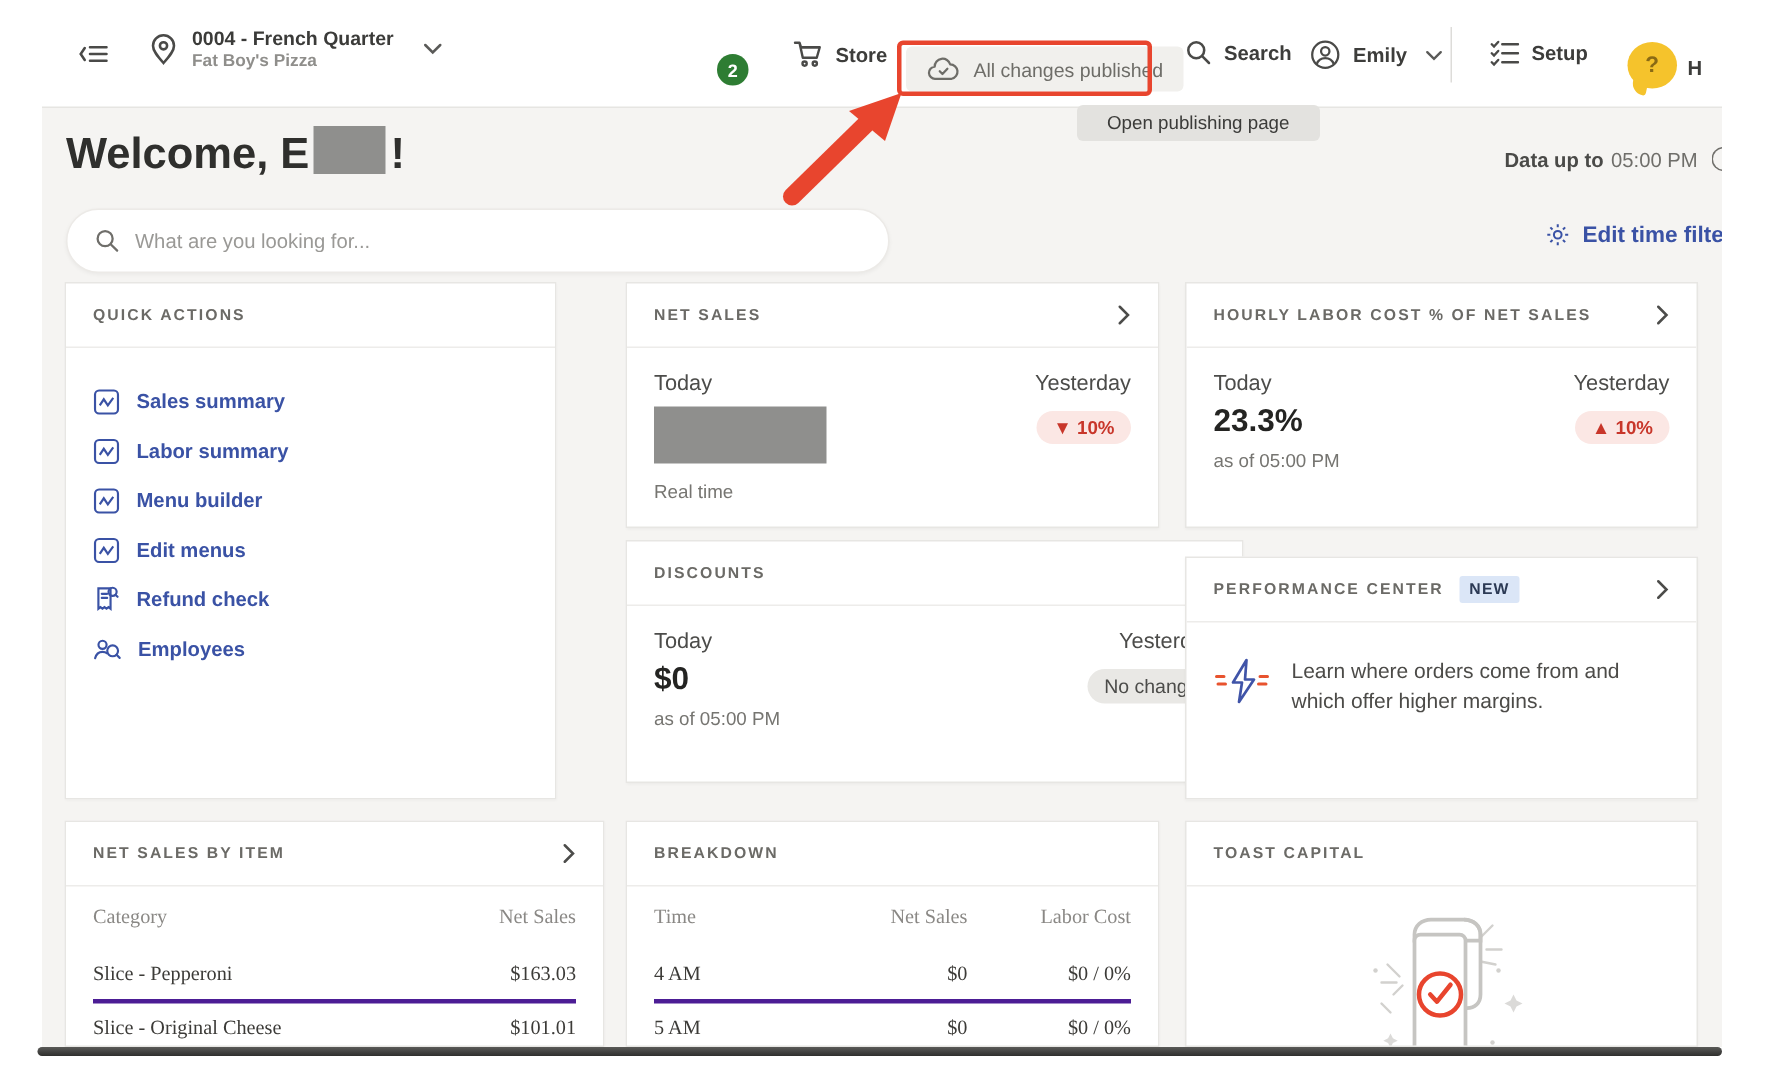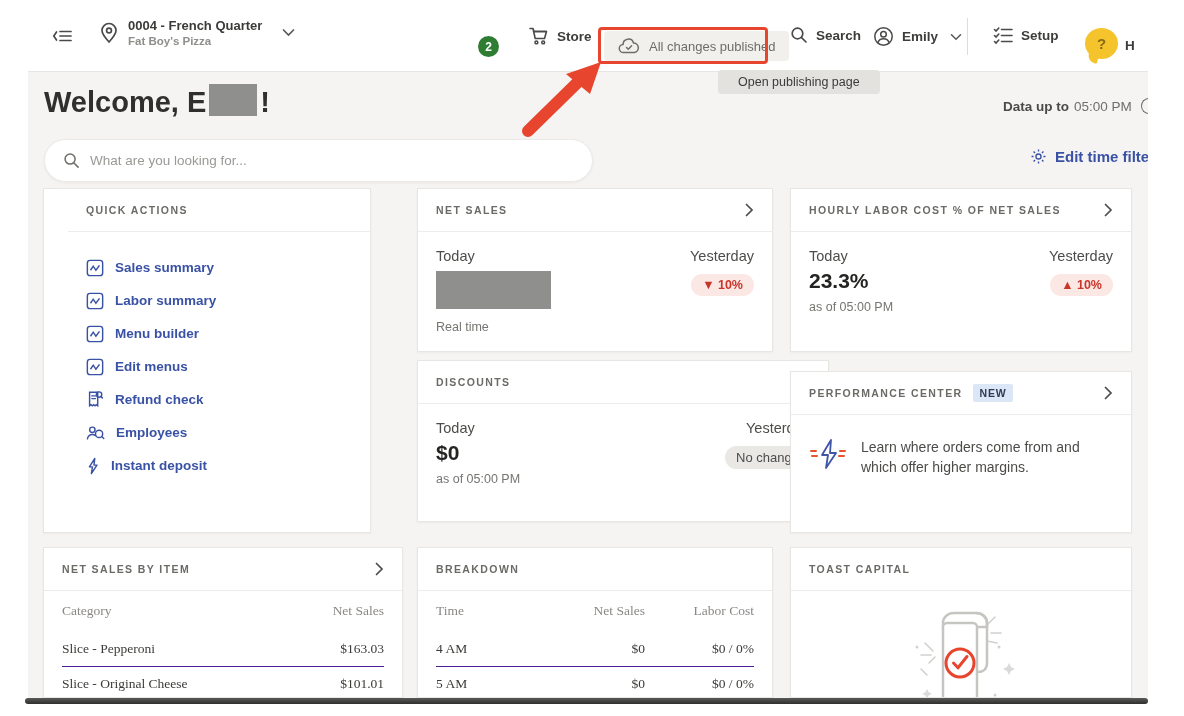"QUICK ACTIONS" section.card { padding-left: 24px -> none }
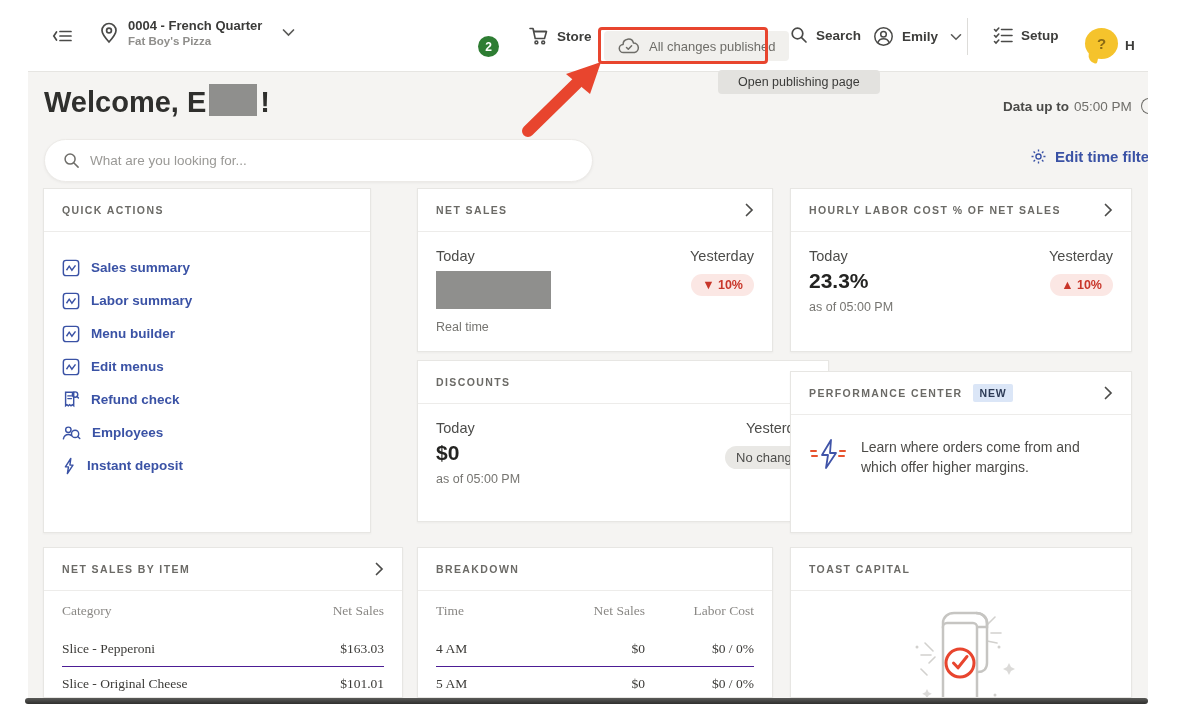"Instant deposit" div.qa-item { html: <div> <span> <svg> <path></path> </svg> </span> <span>Instant deposit</span> </div> -> none }
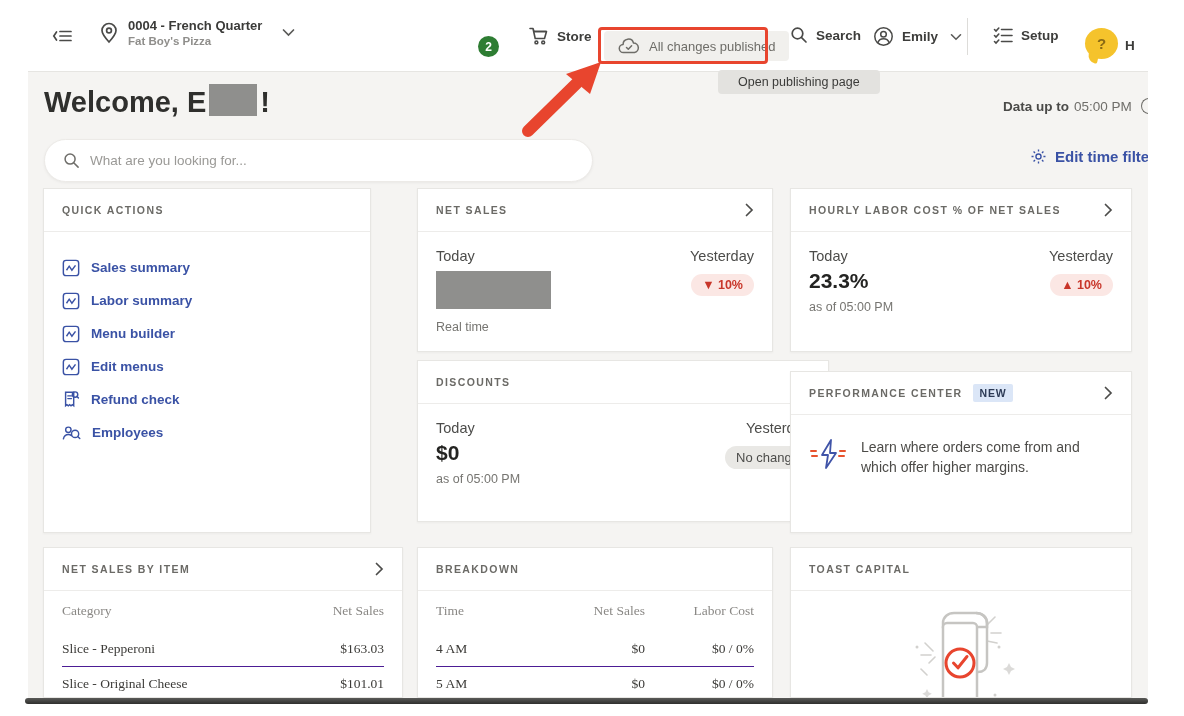"Slice - Original Cheese" .trow + .trow { border-top: 1px solid #4c1d95 -> 3px solid #4c1d95 }
